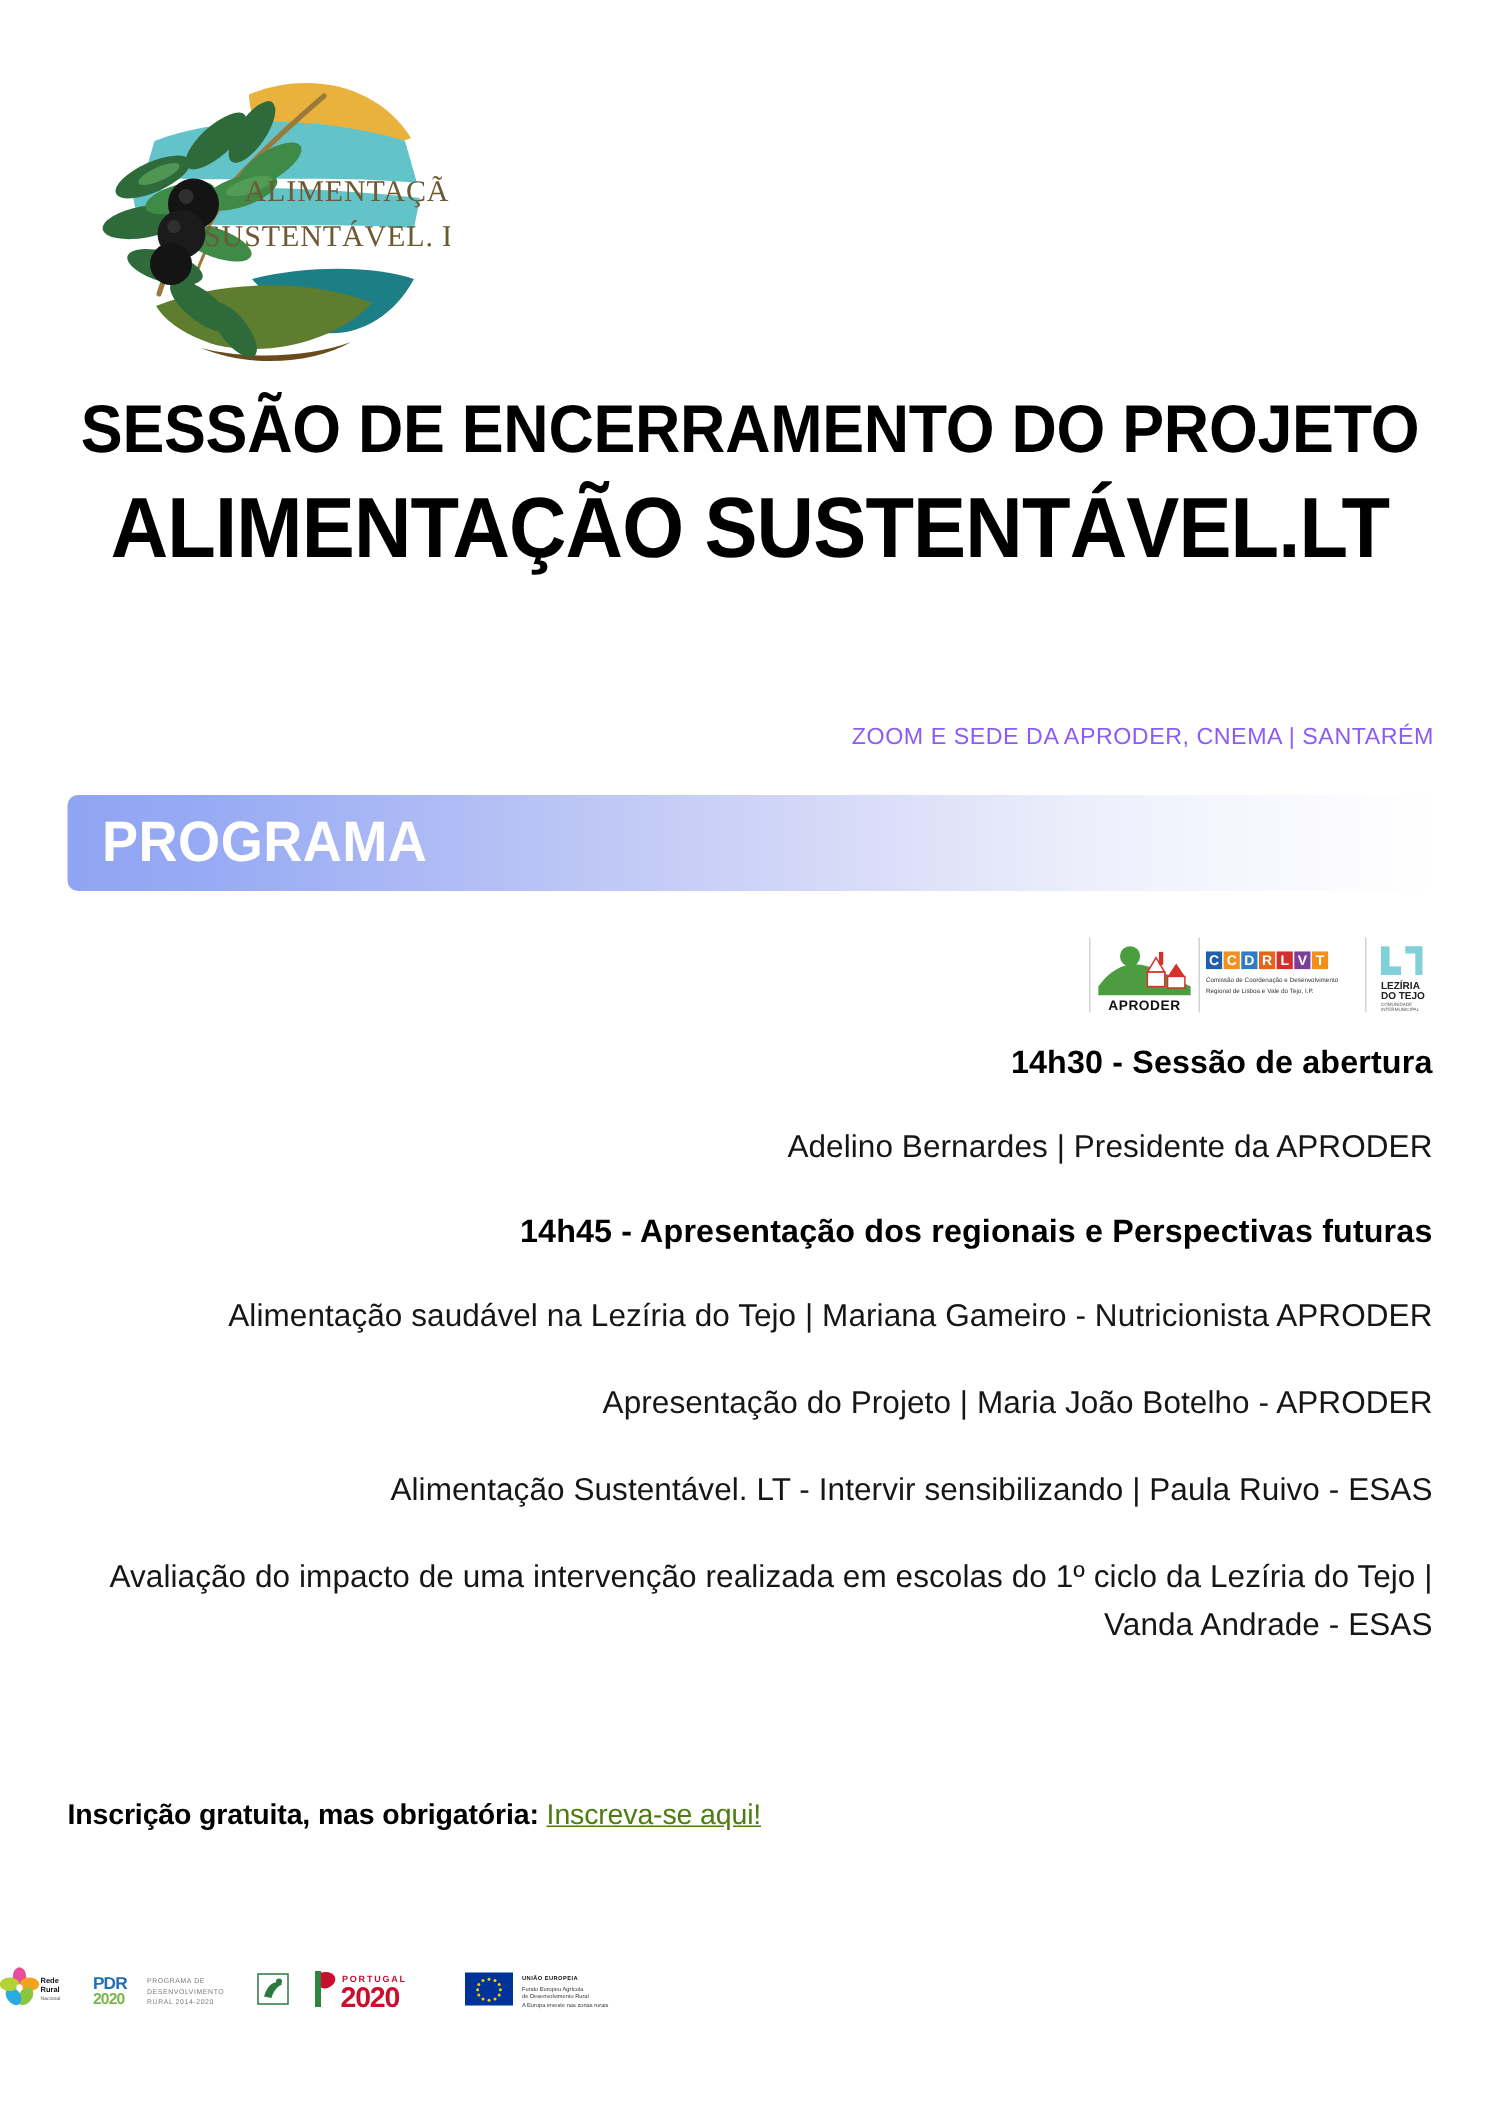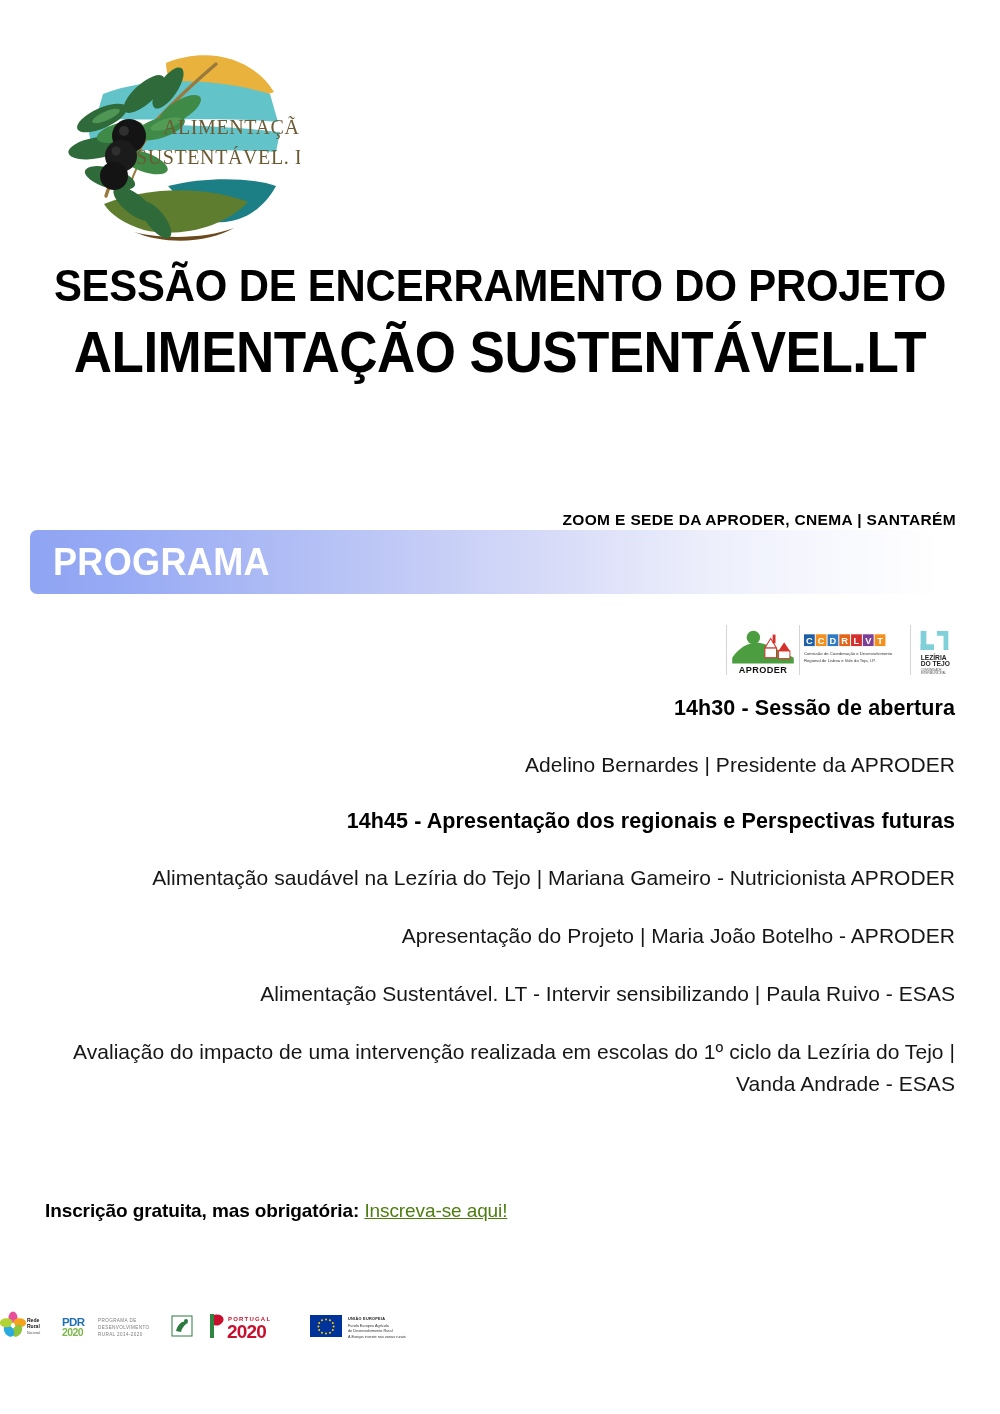"ZOOM E SEDE DA APRODER," .subtitle { color: #000000 -> #8b5cf6; font-weight: 700 -> 400; margin-top: 28px -> none }
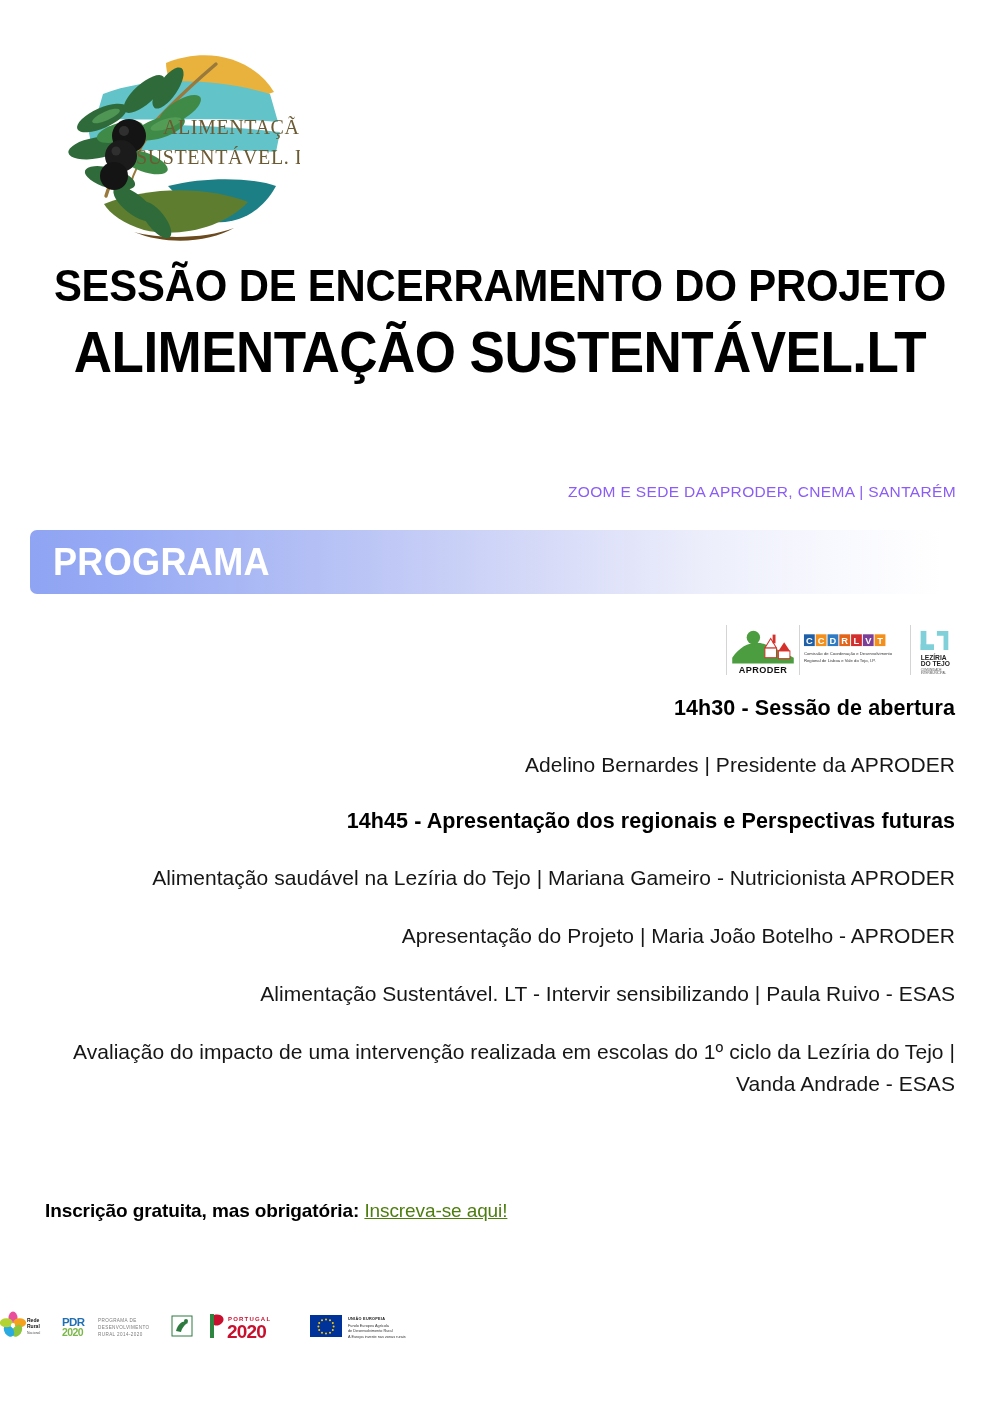"PROGRAMA" .banner { left: 30px -> 45px }
